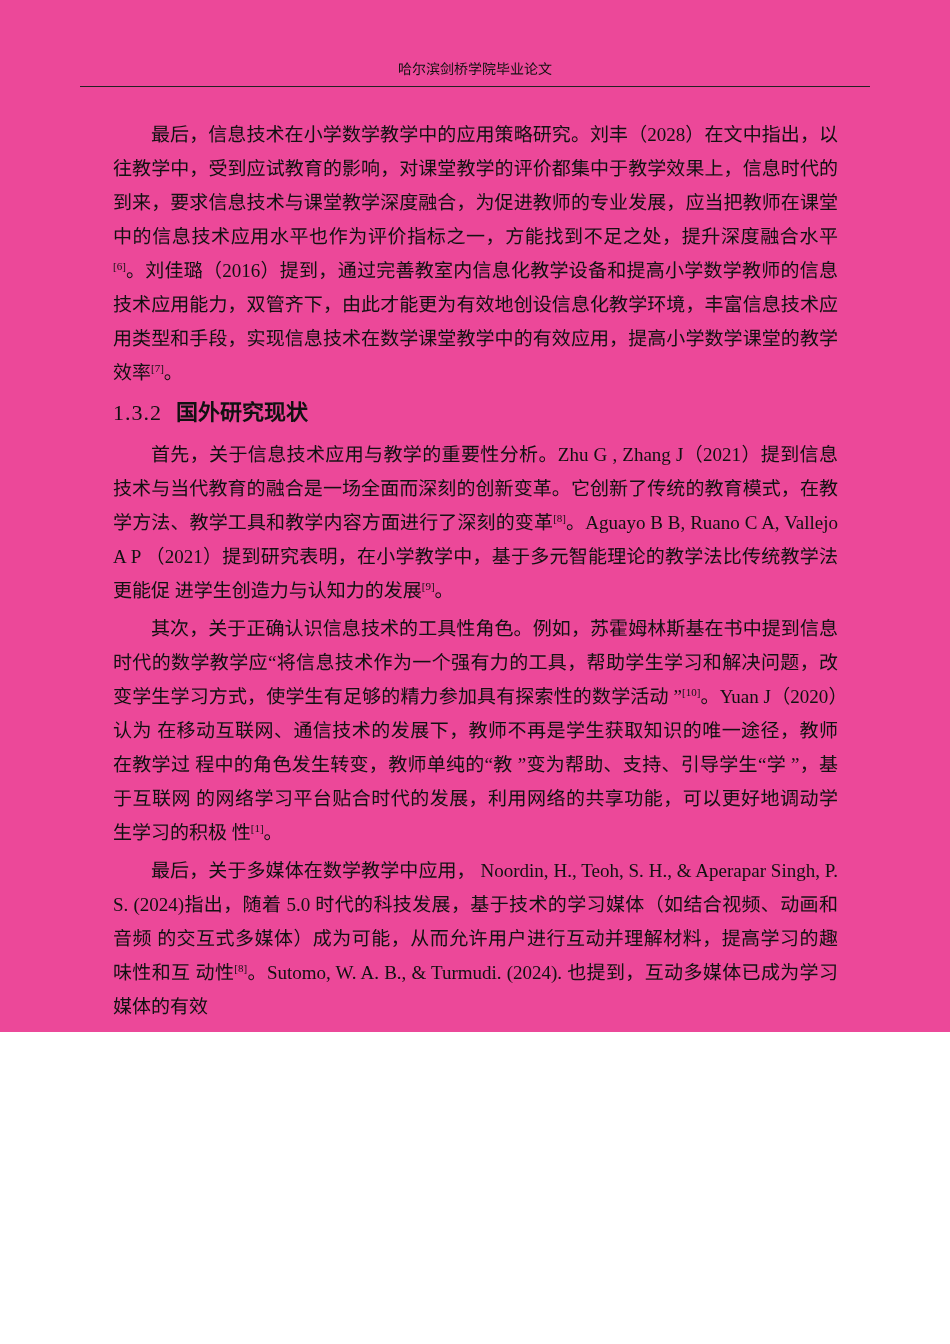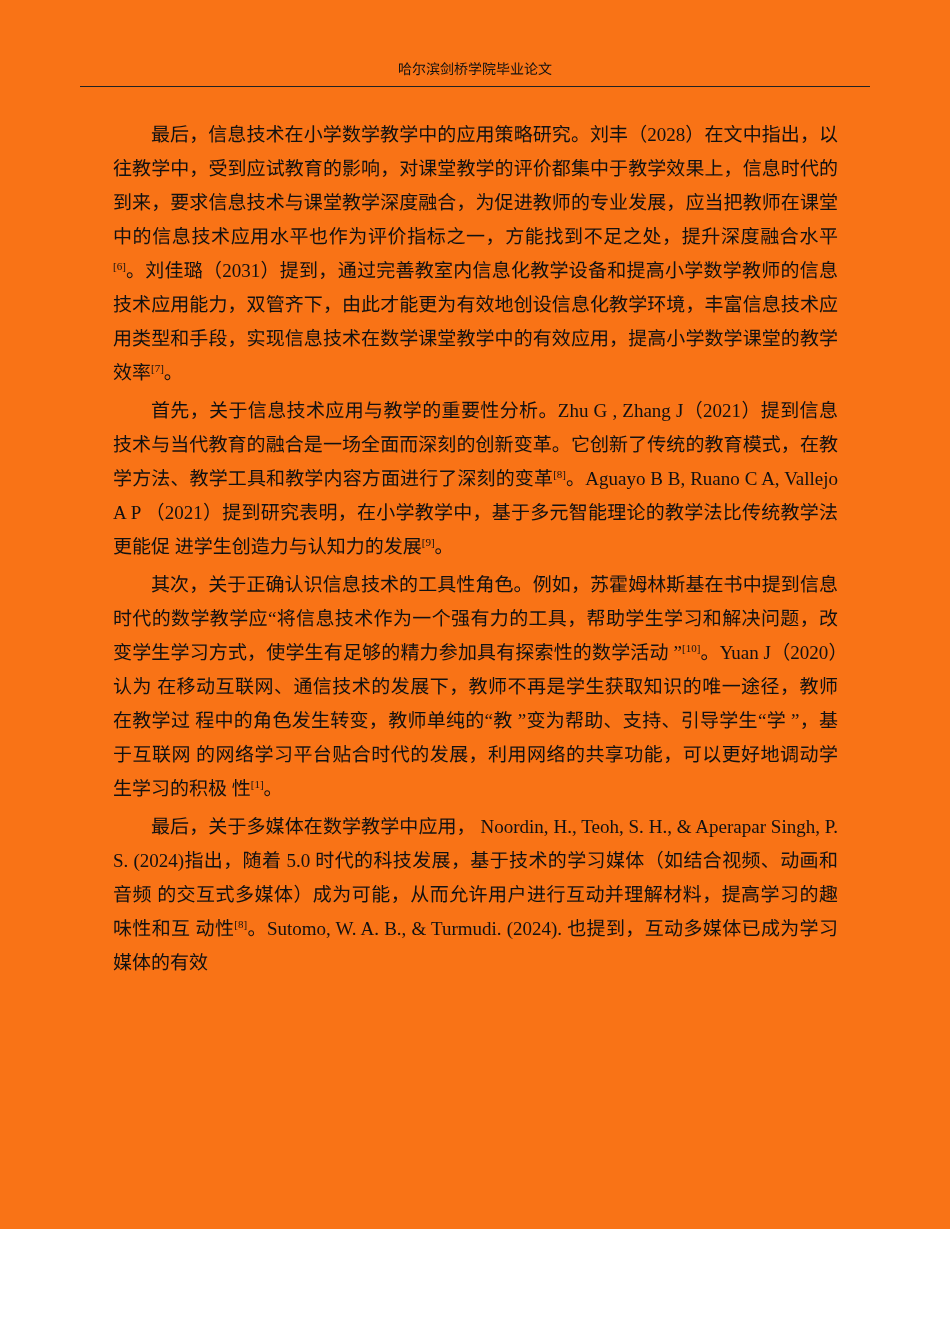"哈尔滨剑桥学院毕业论文" .page { background: #f97316 -> #ec4899; height: 1229px -> 1032px }
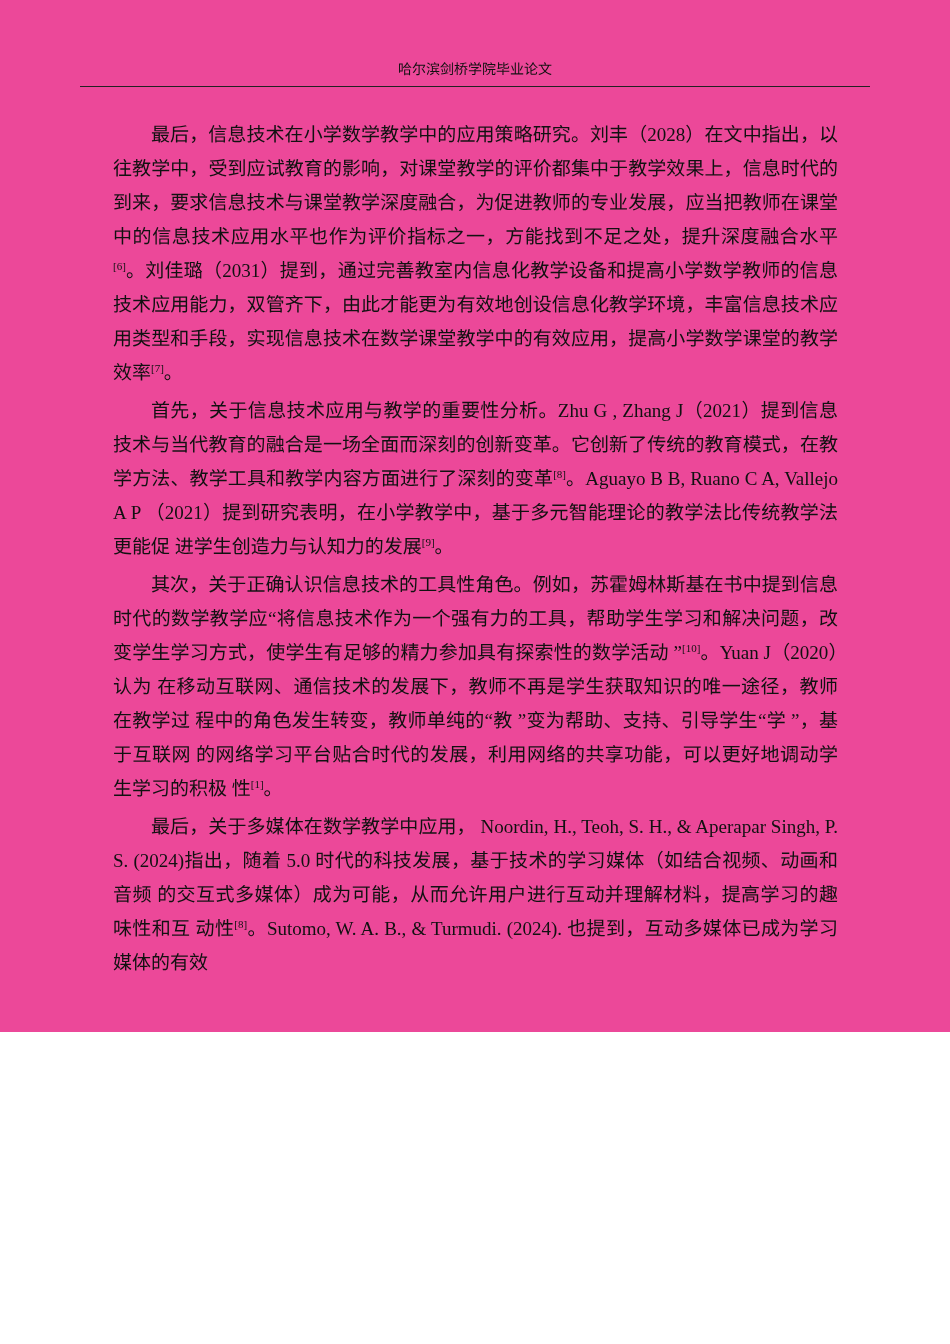"。刘佳璐（2031）提到，通过完善教室内信息化教学设备和提高小学数学教师的信息技" span { text: 2031 -> 2016 }
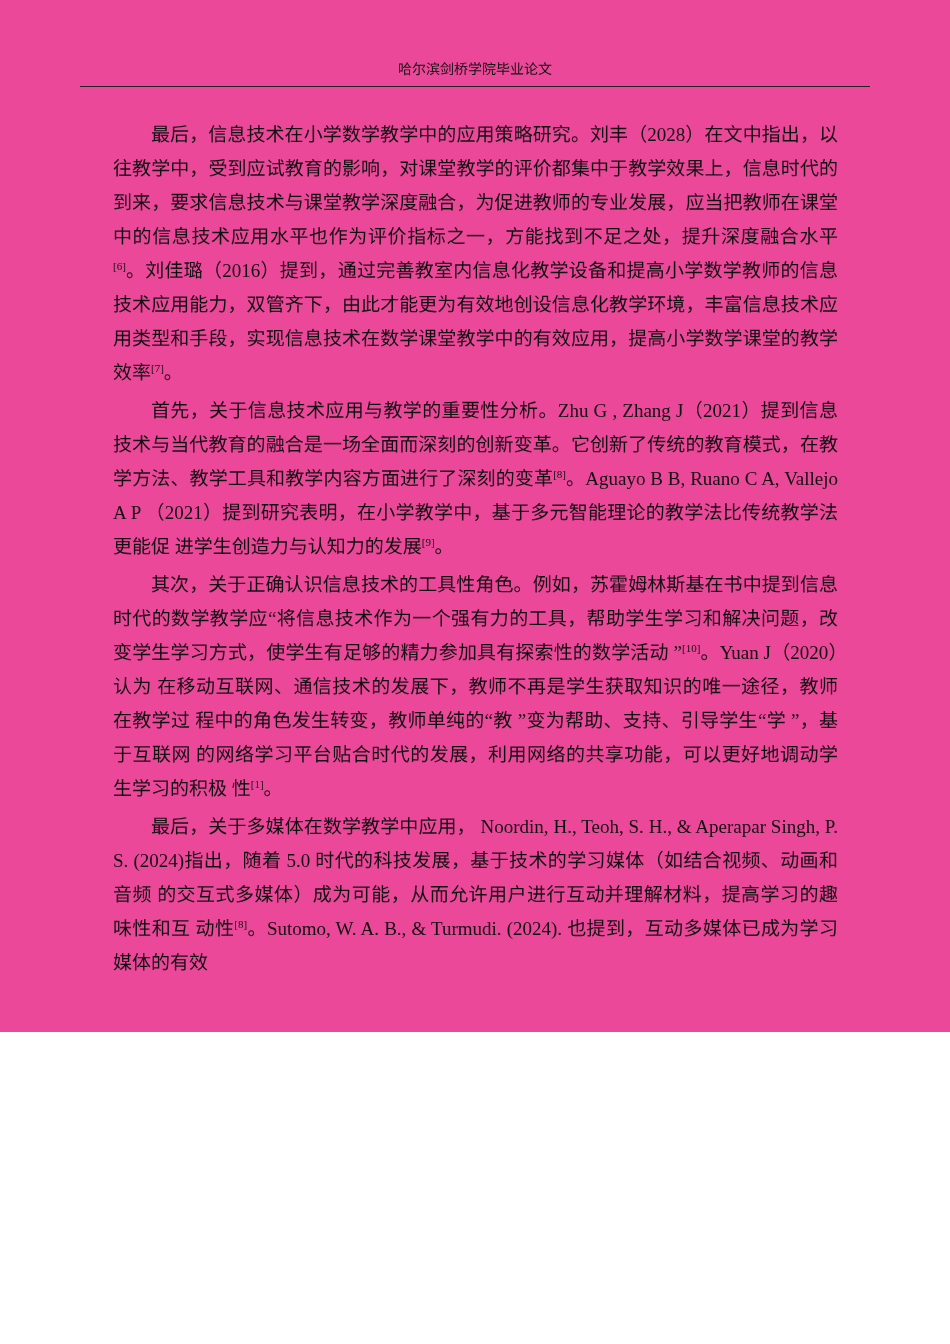"1.3.2 国外研究现状" h3.section-heading { html: none -> <h3><span>1.3.2</span><span>国外研究现状</span></h3> }
